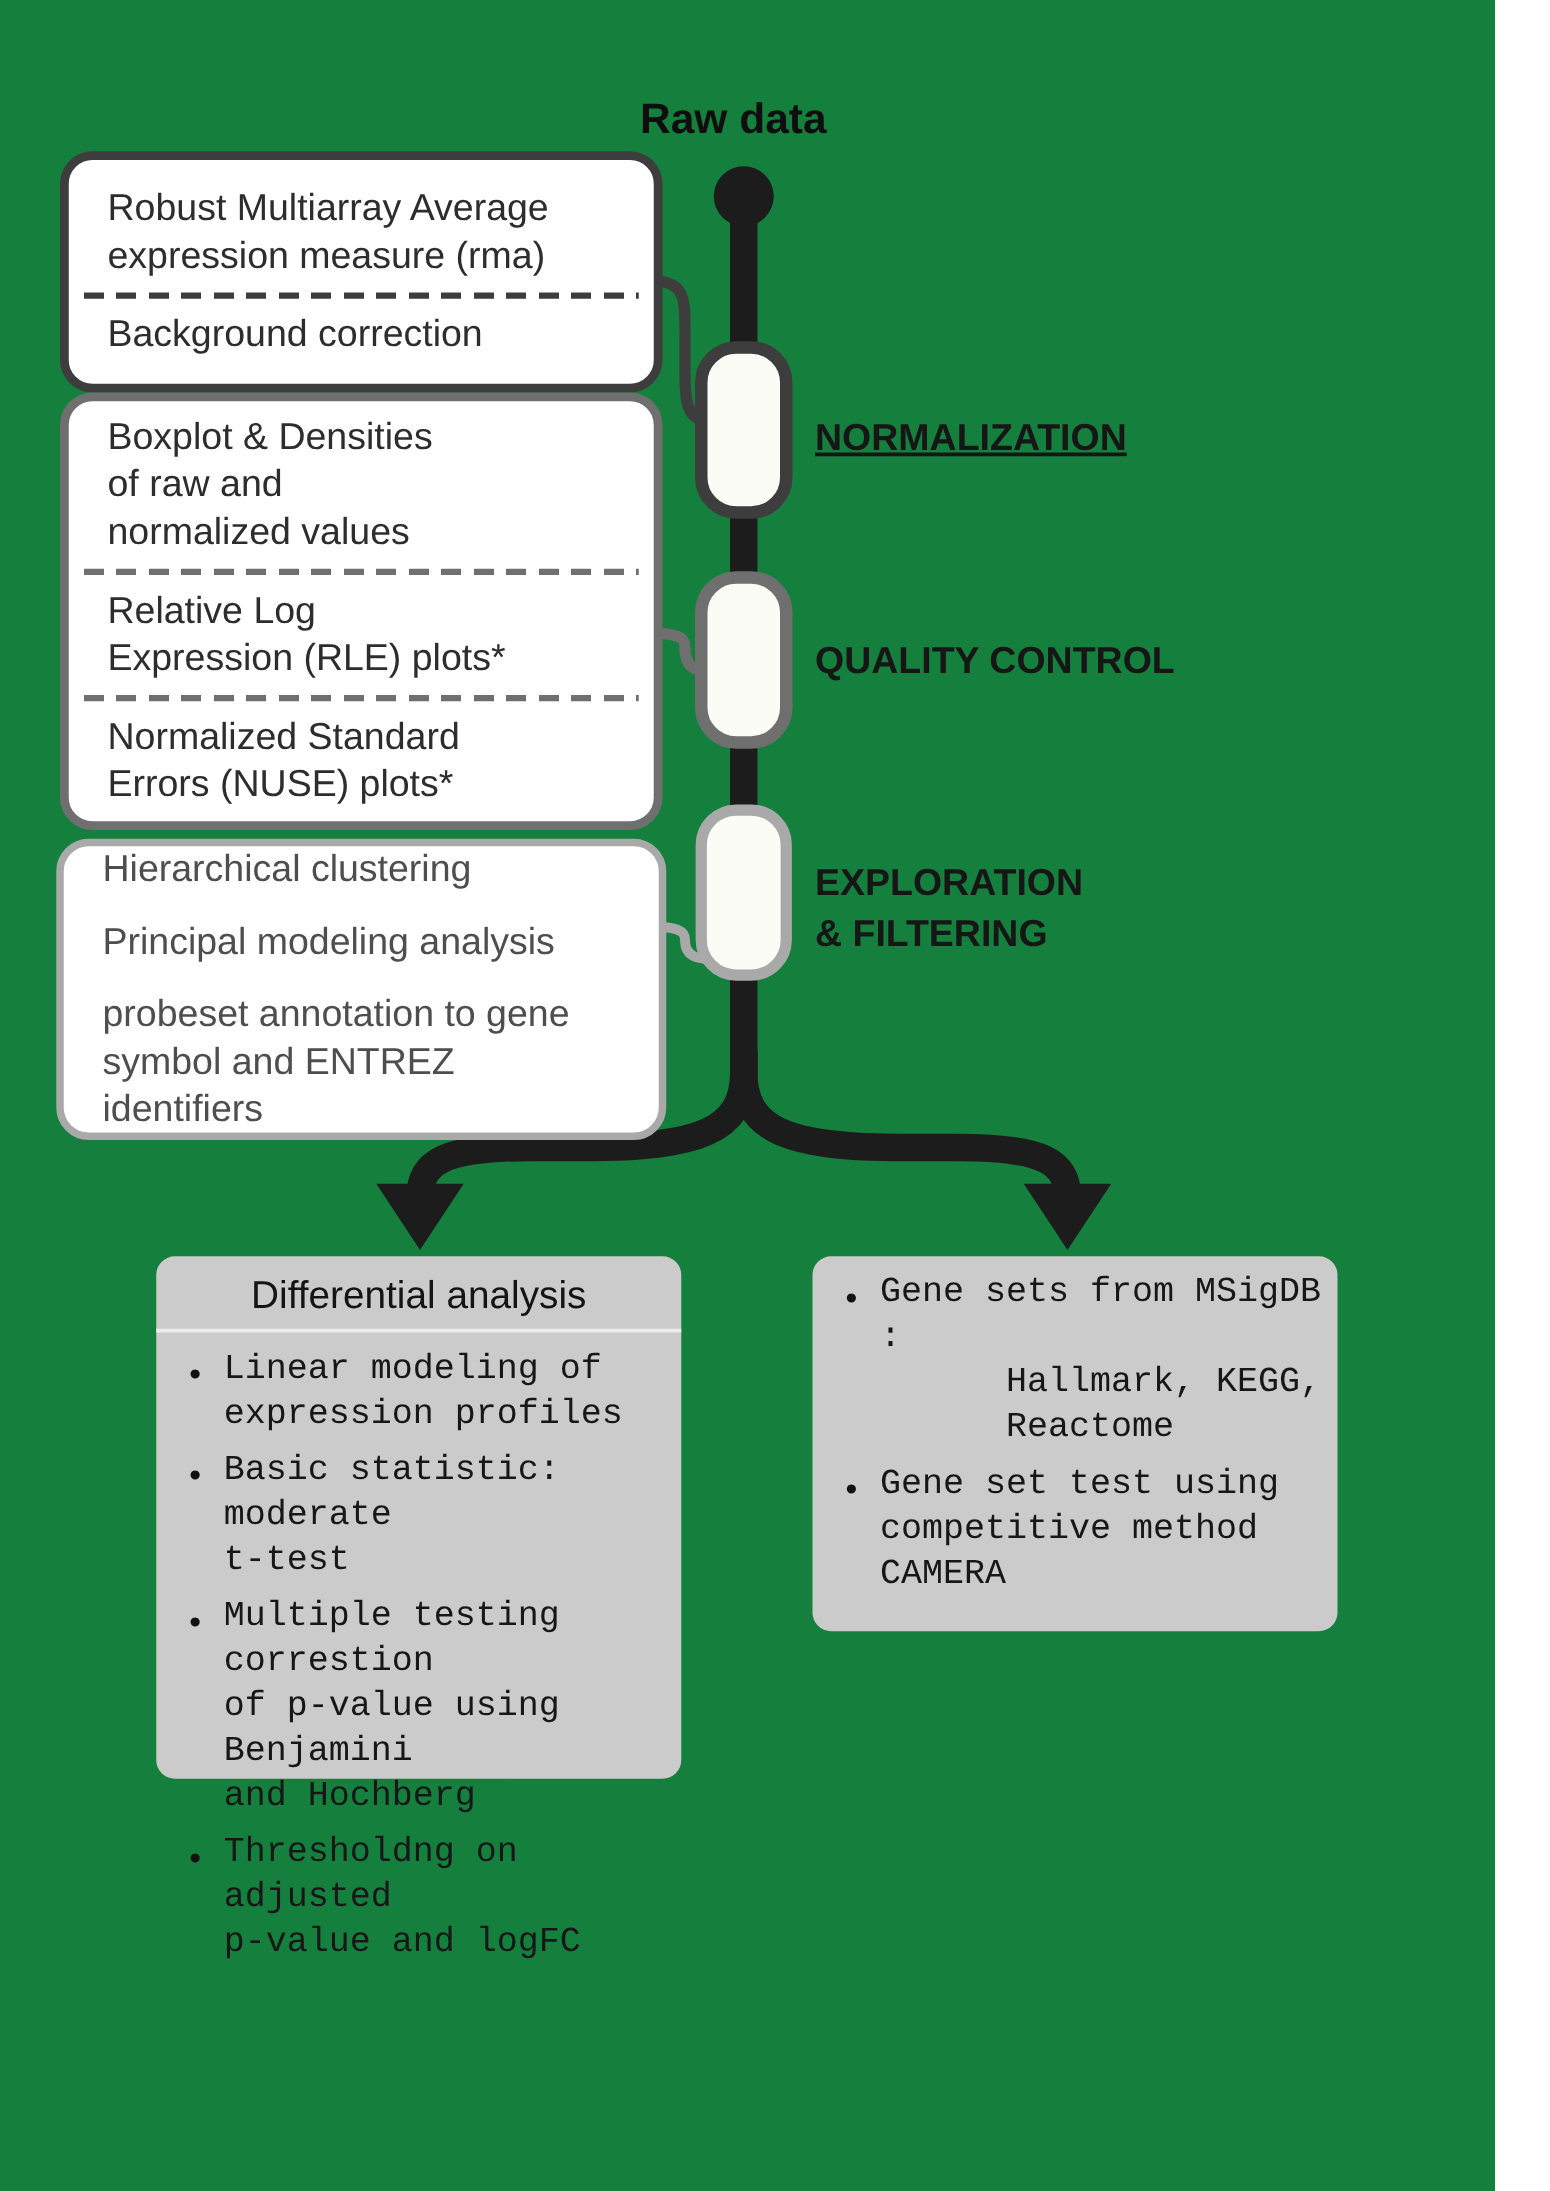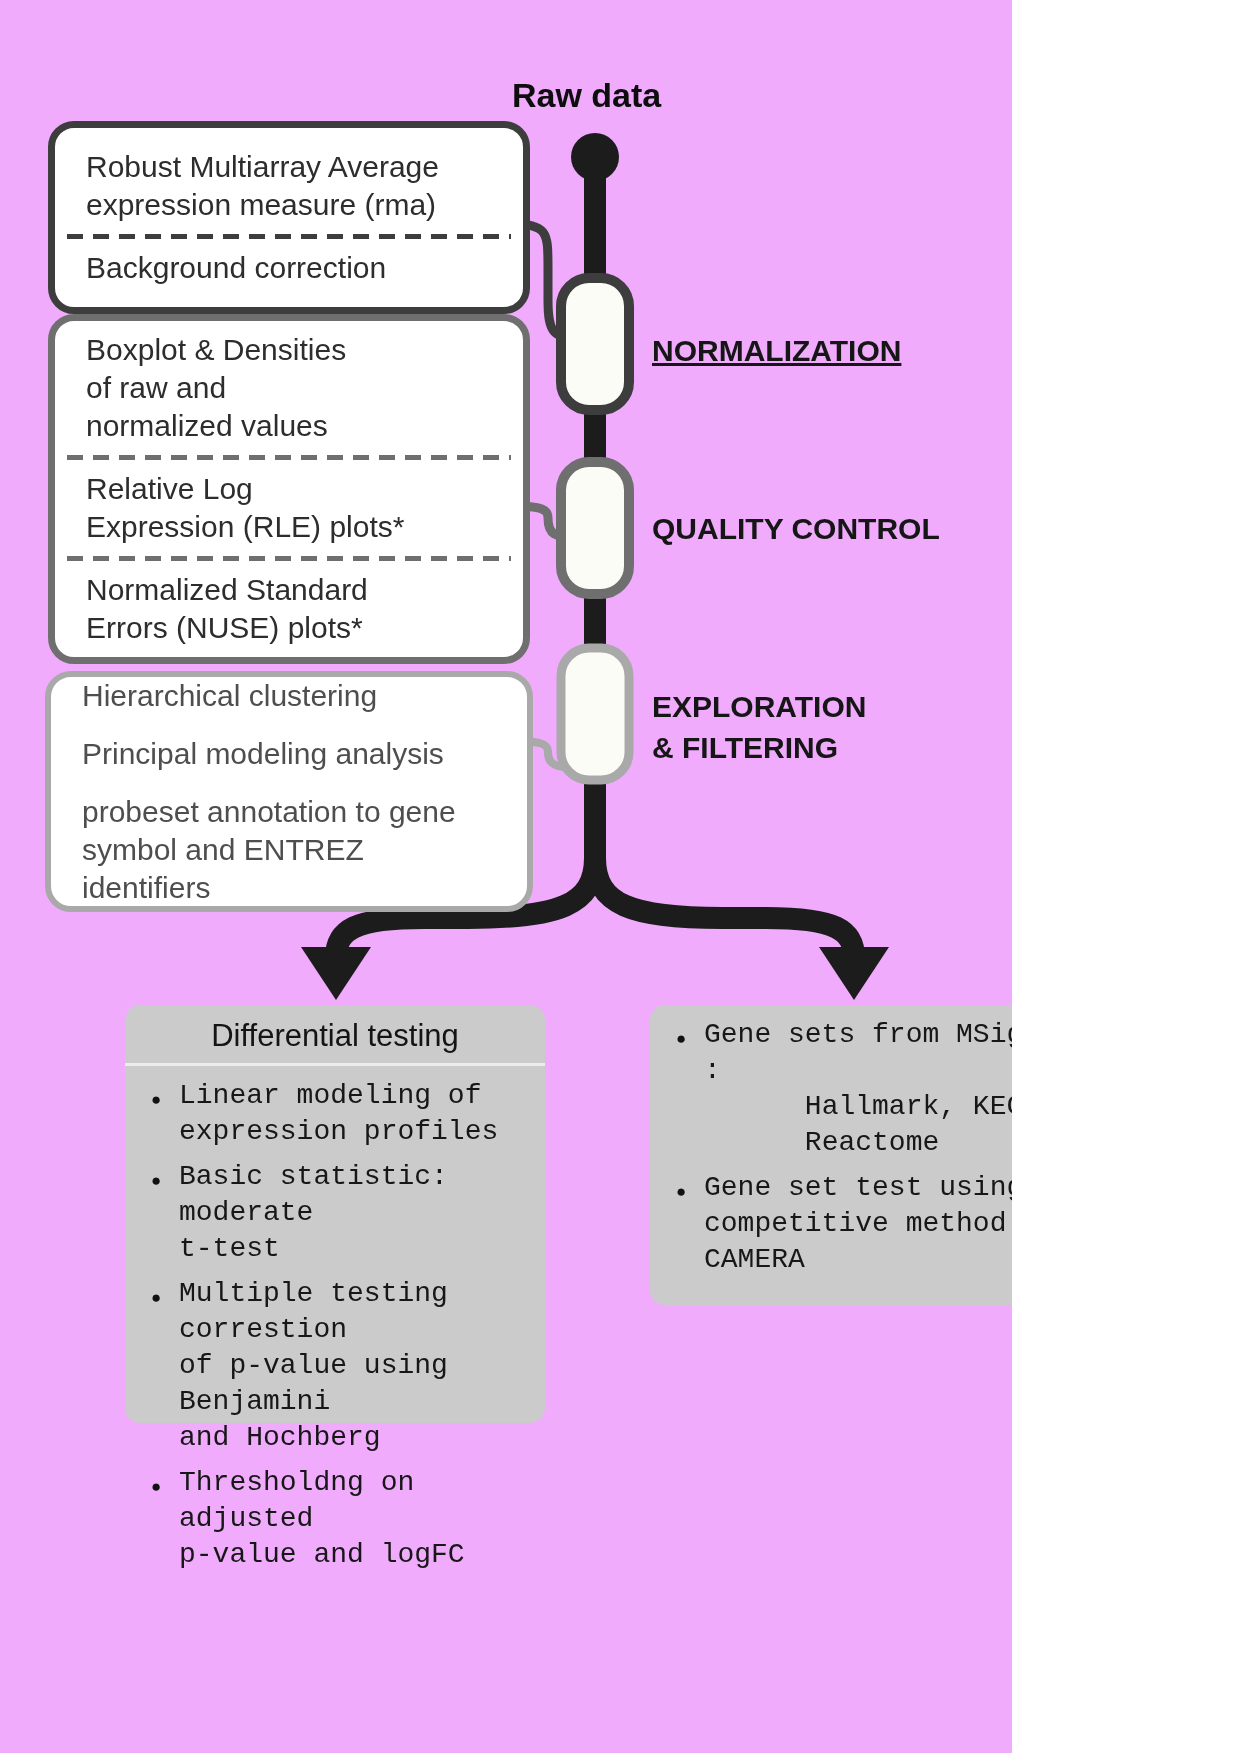"Raw data" .canvas { background: #f0abfc -> #15803d; width: 1012px -> 1196px }
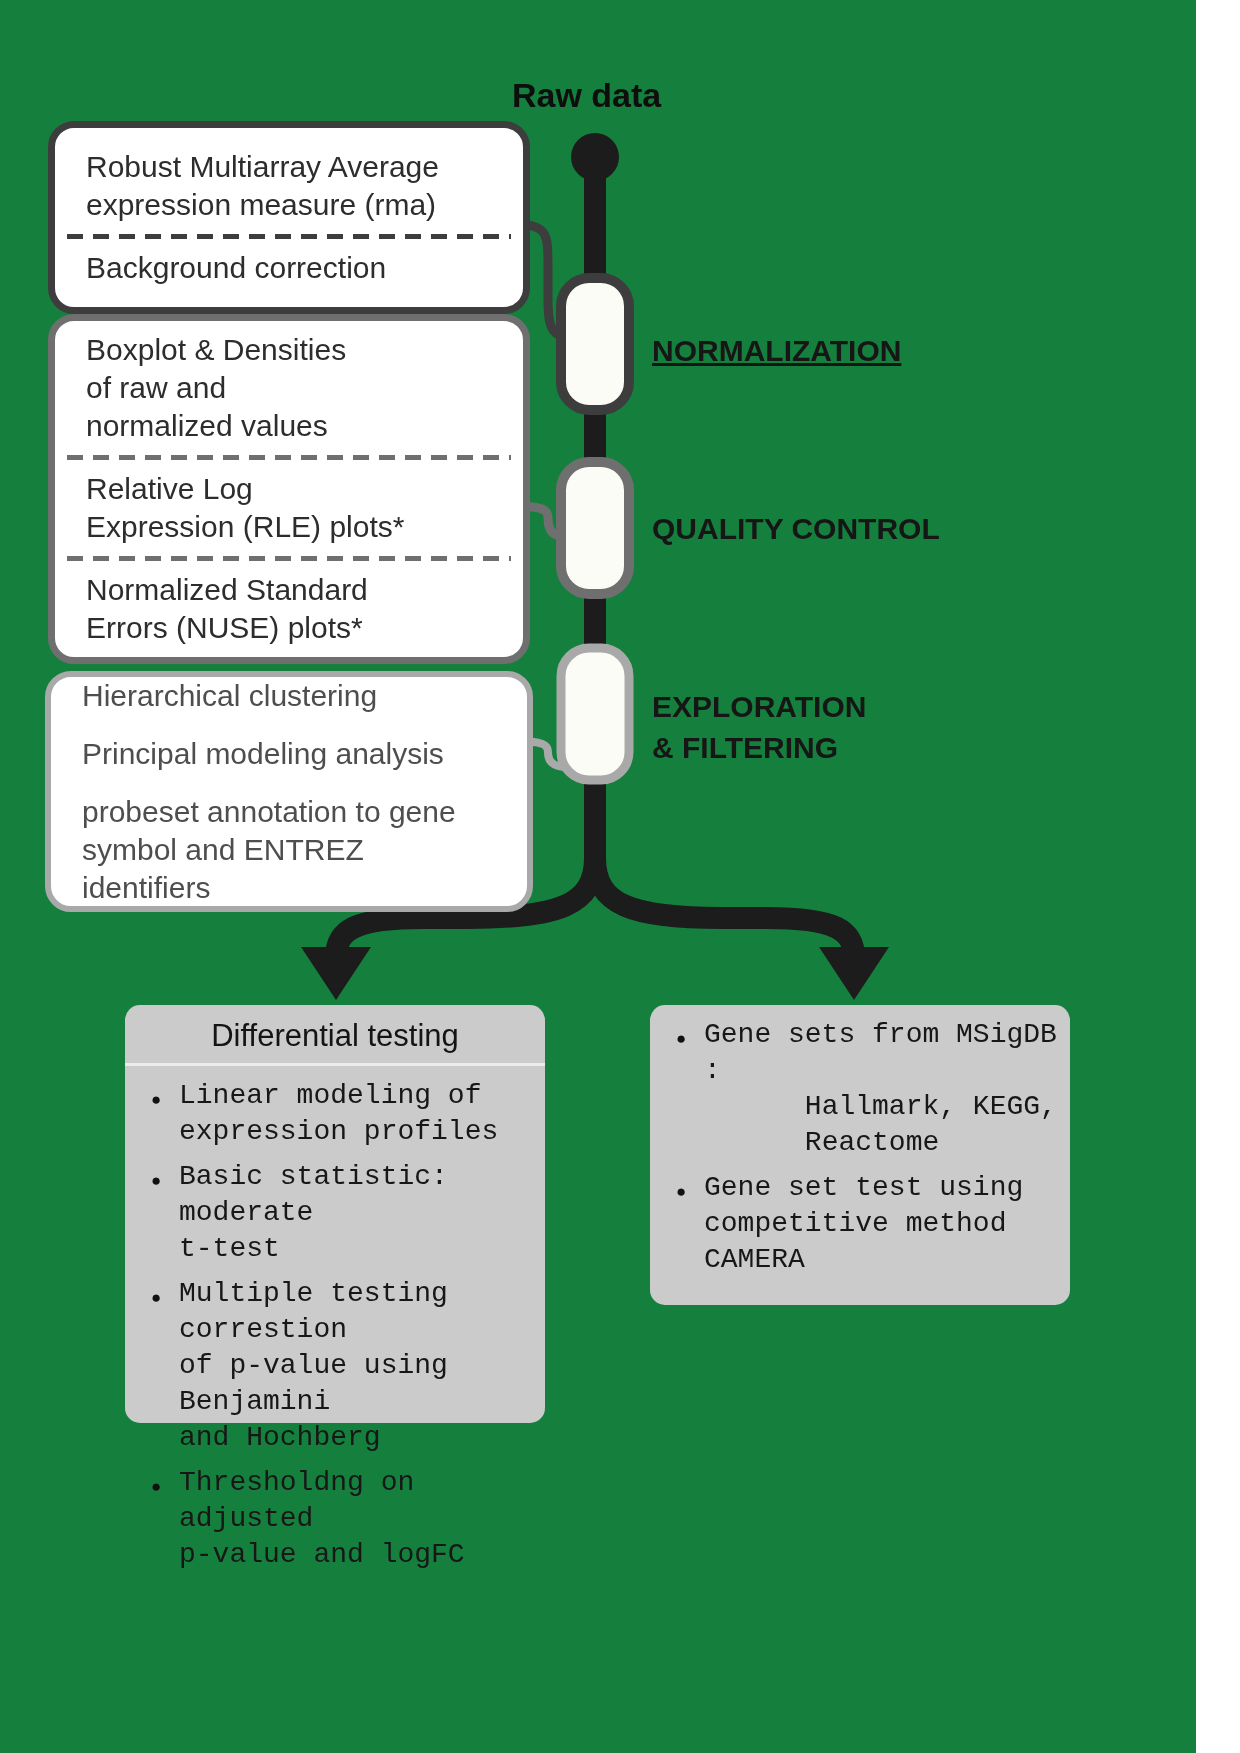"Differential testing" div.output-title { text: testing -> analysis }
